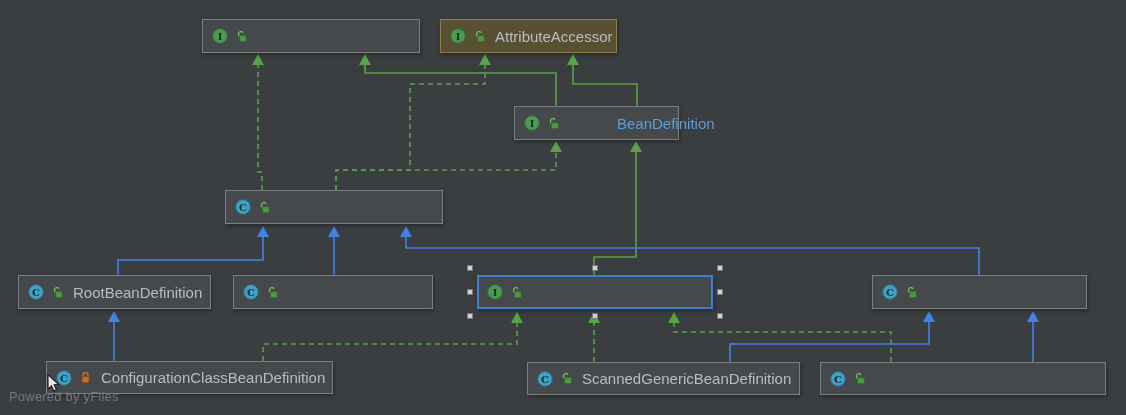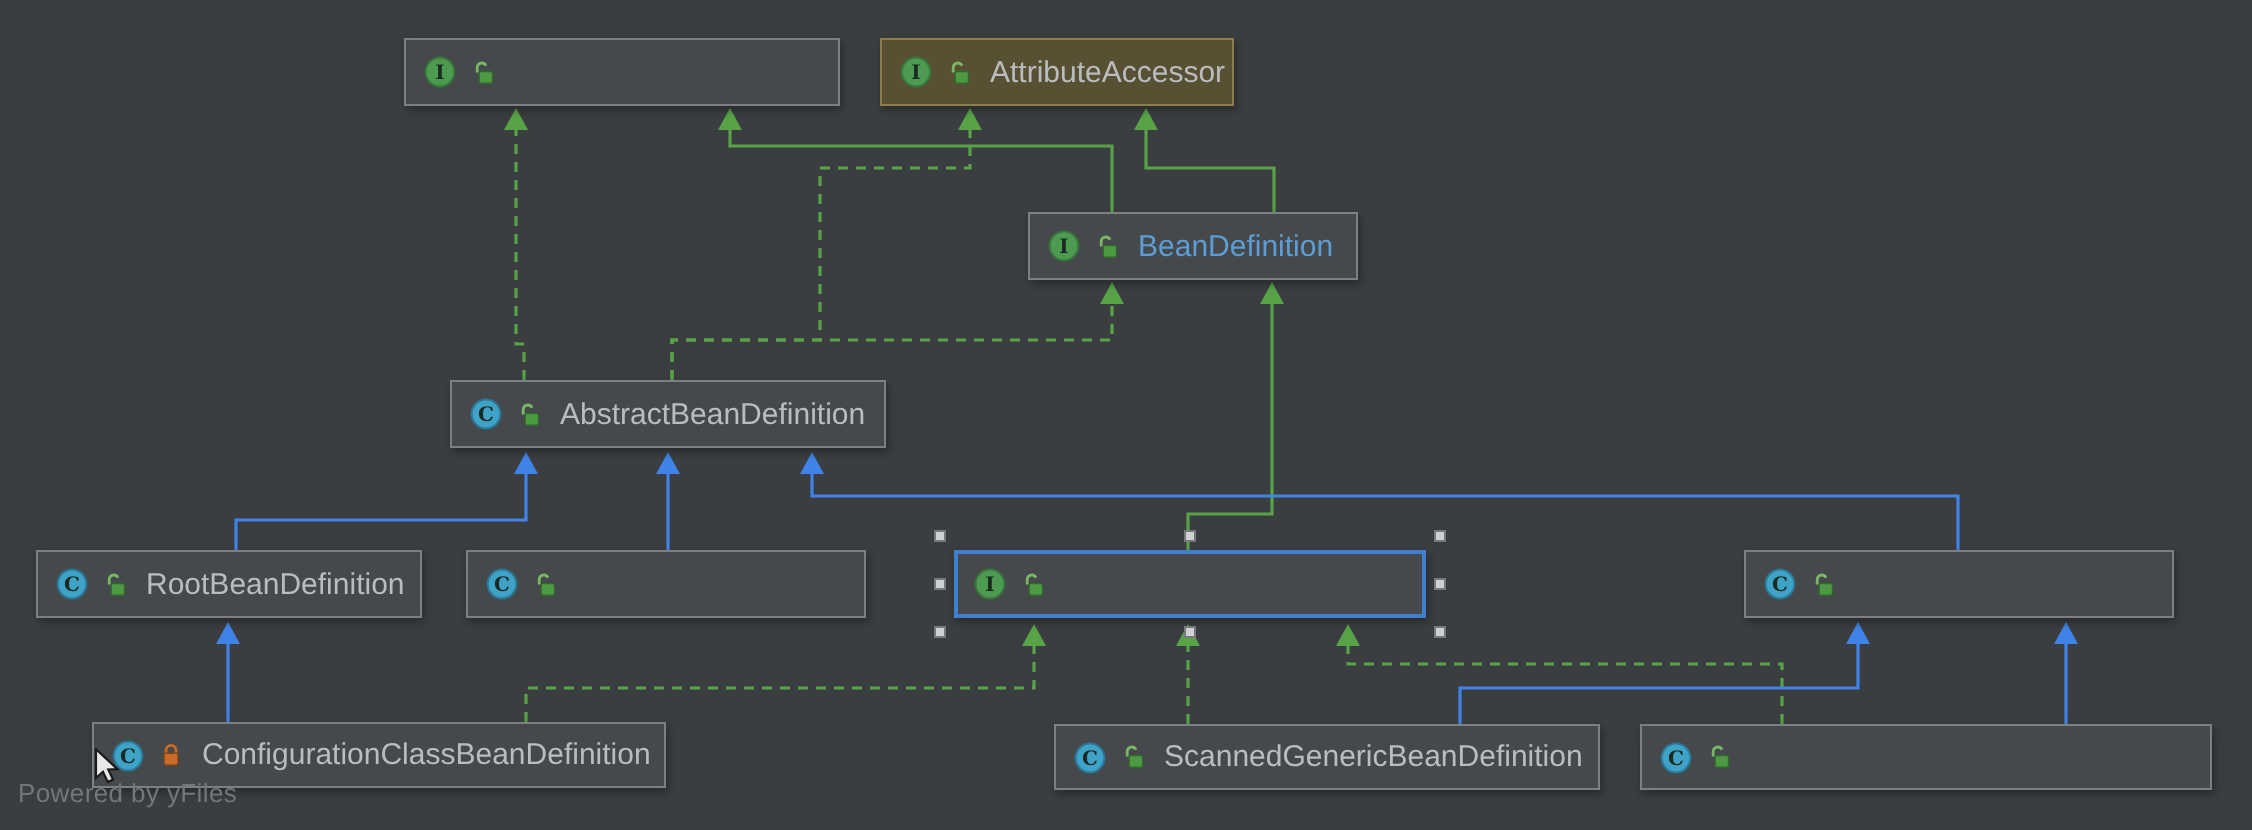"BeanDefinition" .node.accent-label .label { margin-left: none -> 48px }
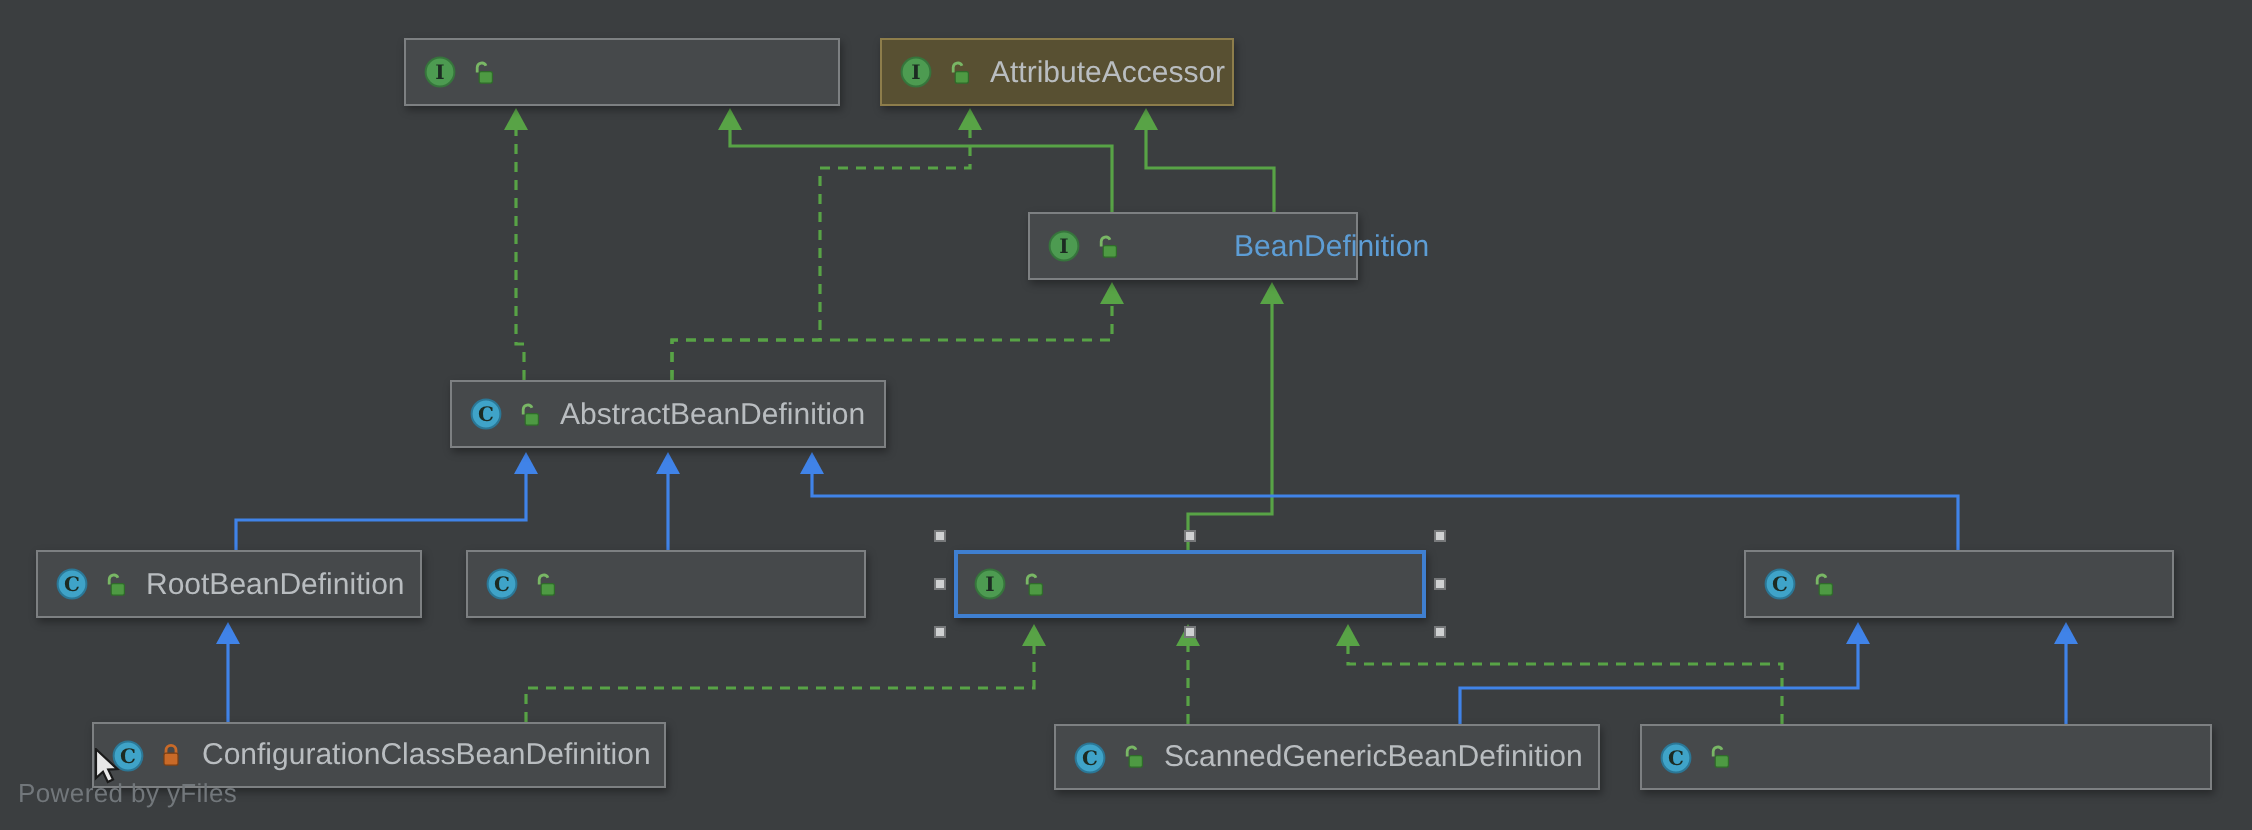"AbstractBeanDefinition" span.label { html: <span>AbstractBeanDefinition</span> -> none }
